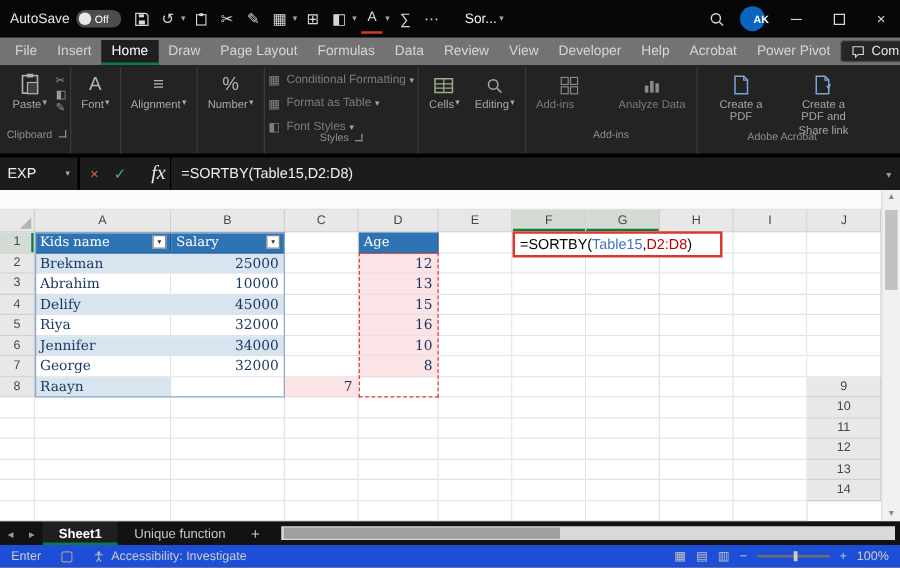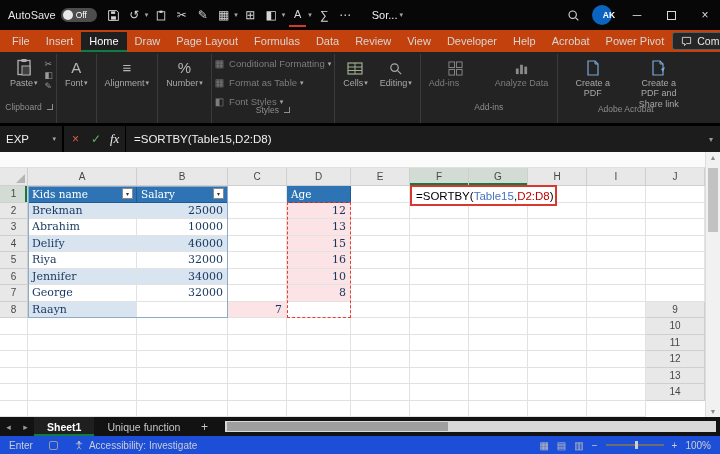"File" .tabsrow { background: #c2410c -> #737373 }
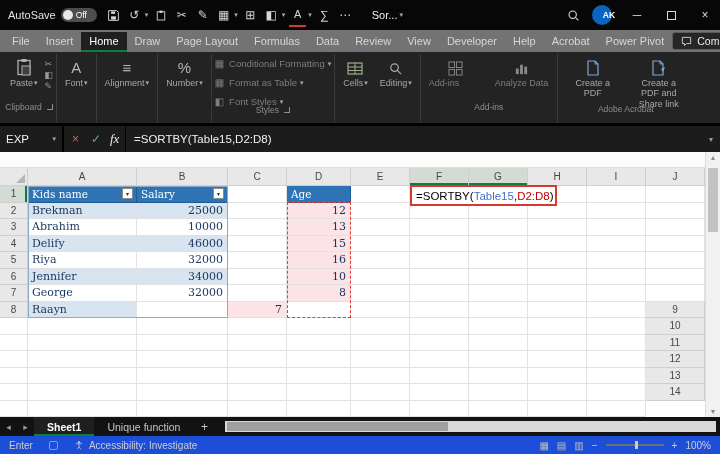"fx" .fbtn.fx { font-size: 13px -> 16px; margin-left: none -> 11px }
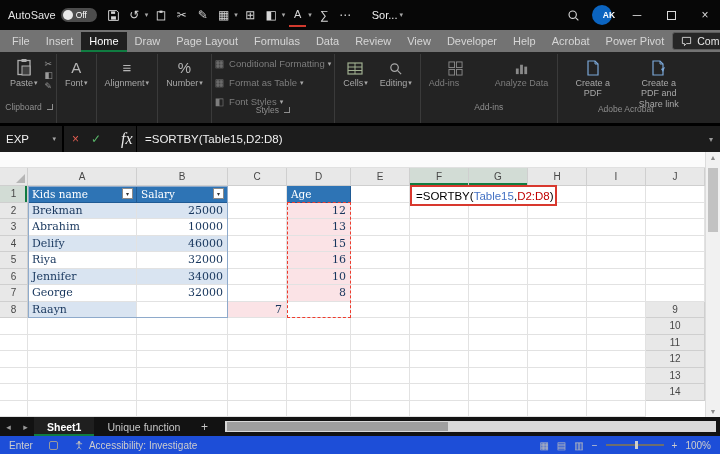"=SORTBY(" .fbox { width: 147px -> 168px }
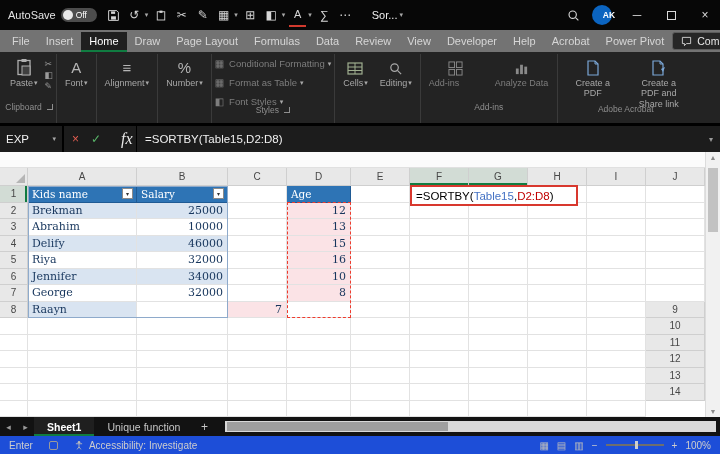"46000" div.cell { text: 46000 -> 45000 }
